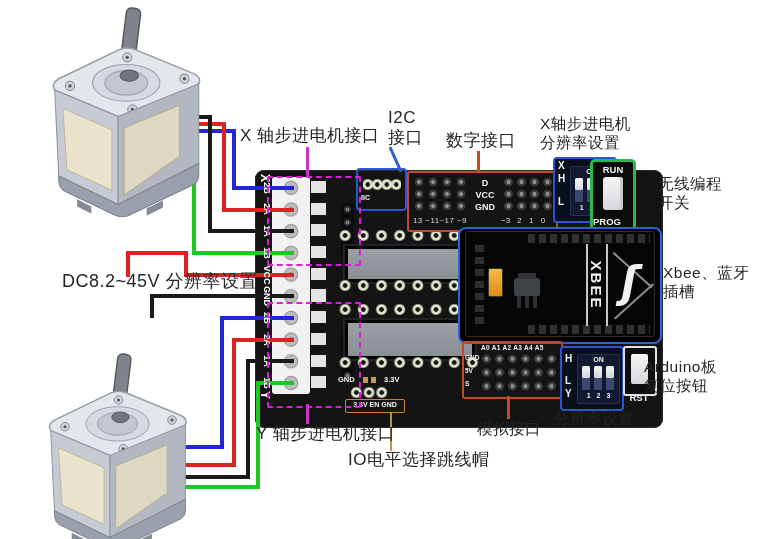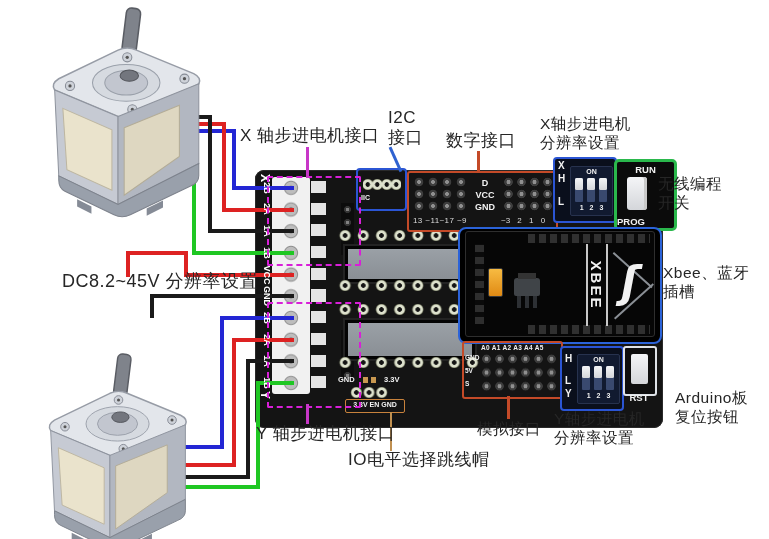"RUN" div.abs { left: 614px -> 590px; padding-left: 17px -> none }
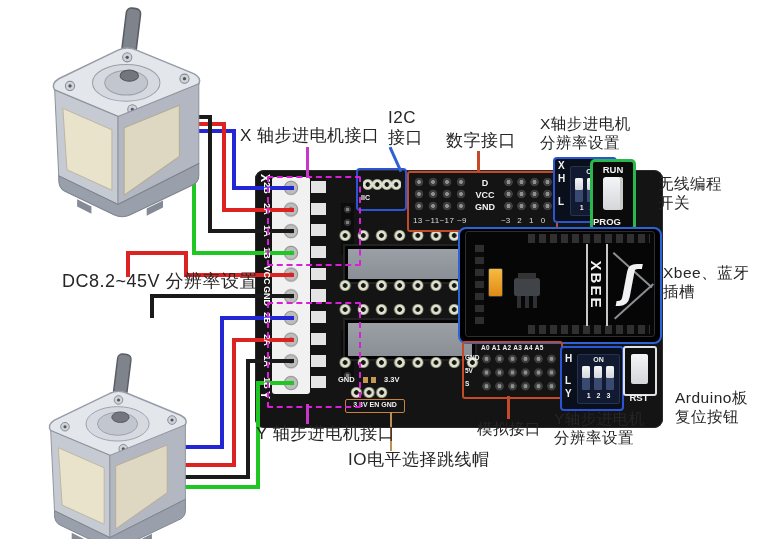"Arduino板" div.lbl { left: 675px -> 644px; margin-top: 31px -> none }
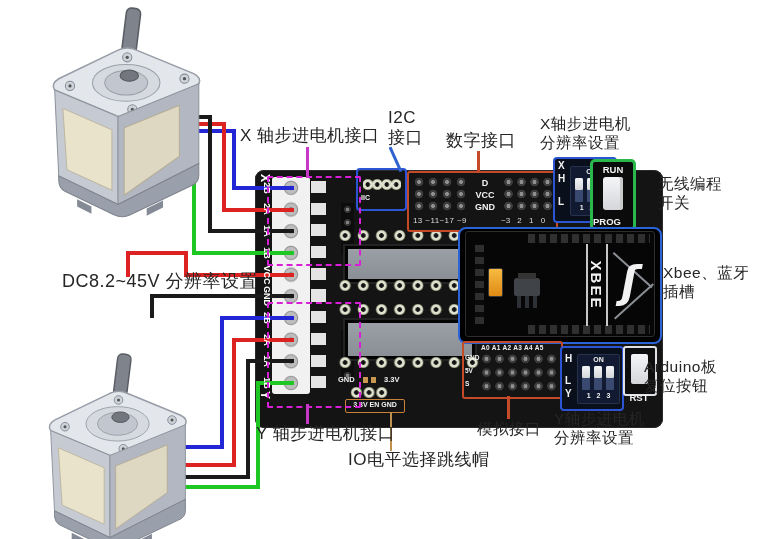"Y轴步进电机" div { html: <div>Y轴步进电机</div> -> none }
